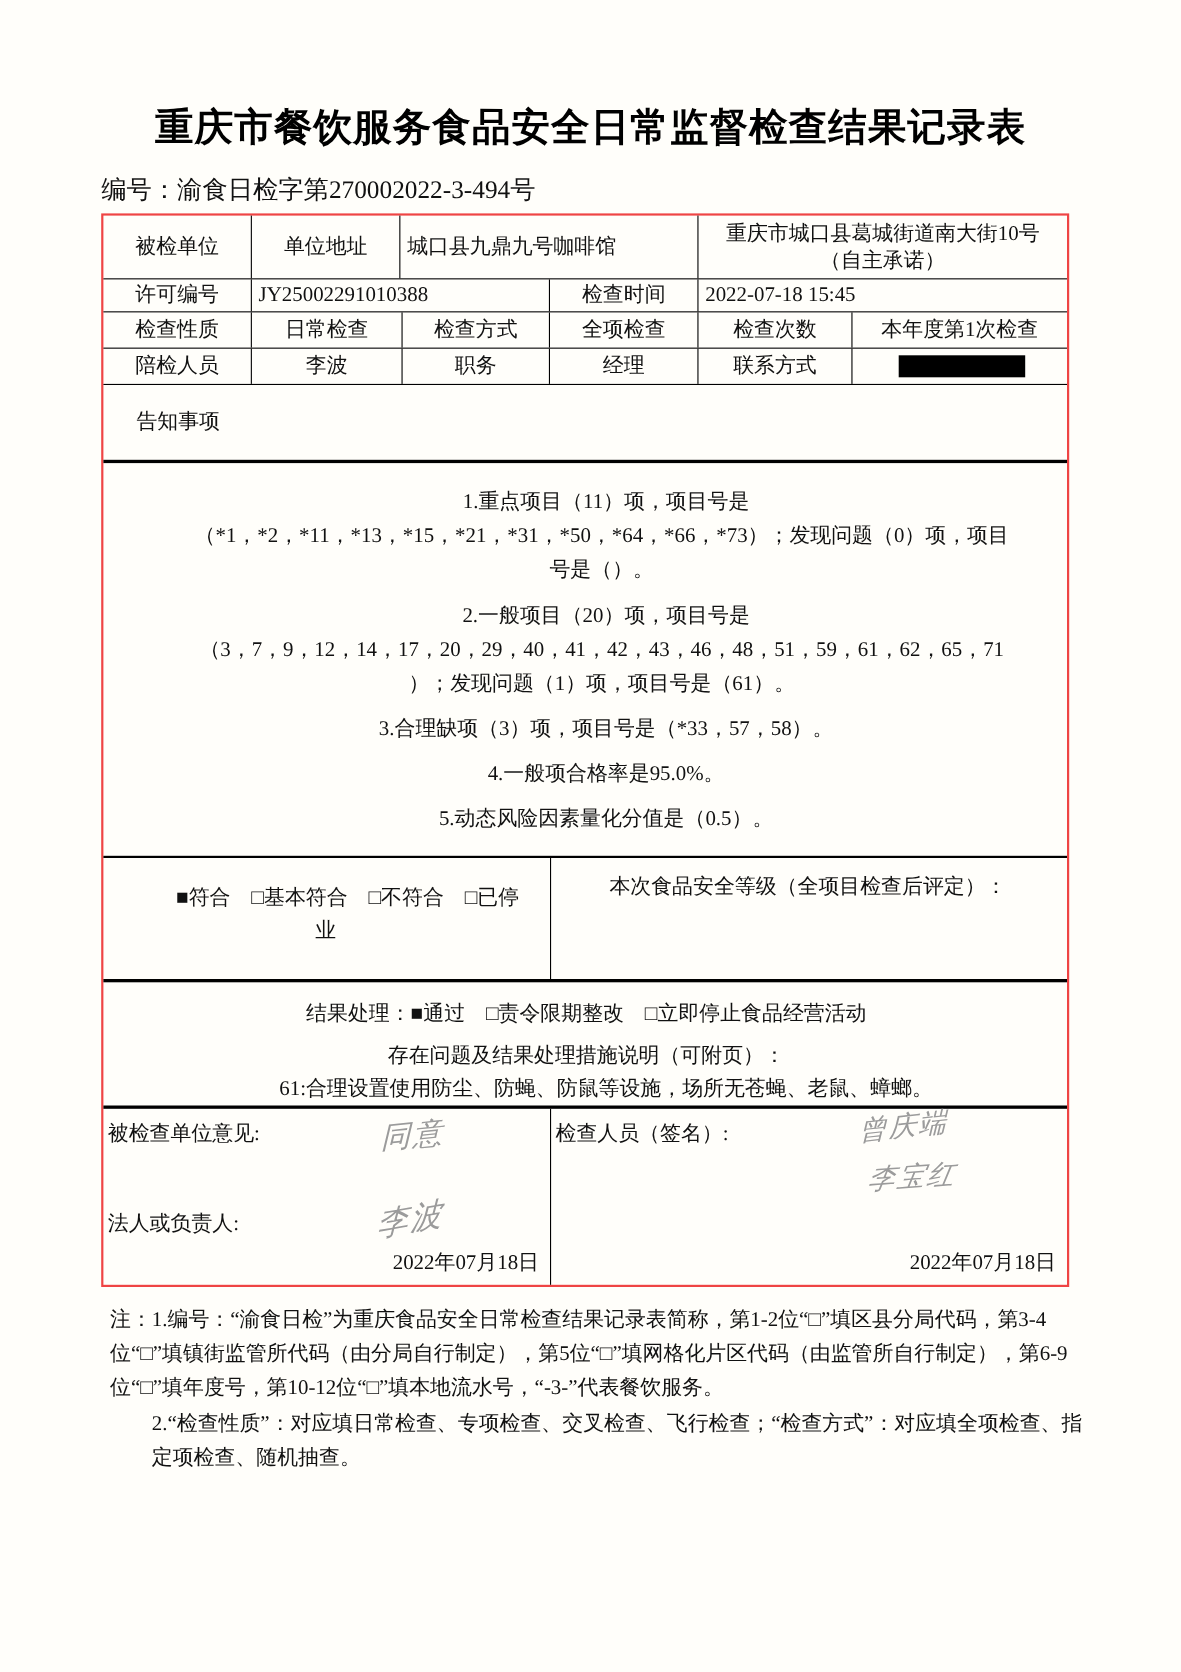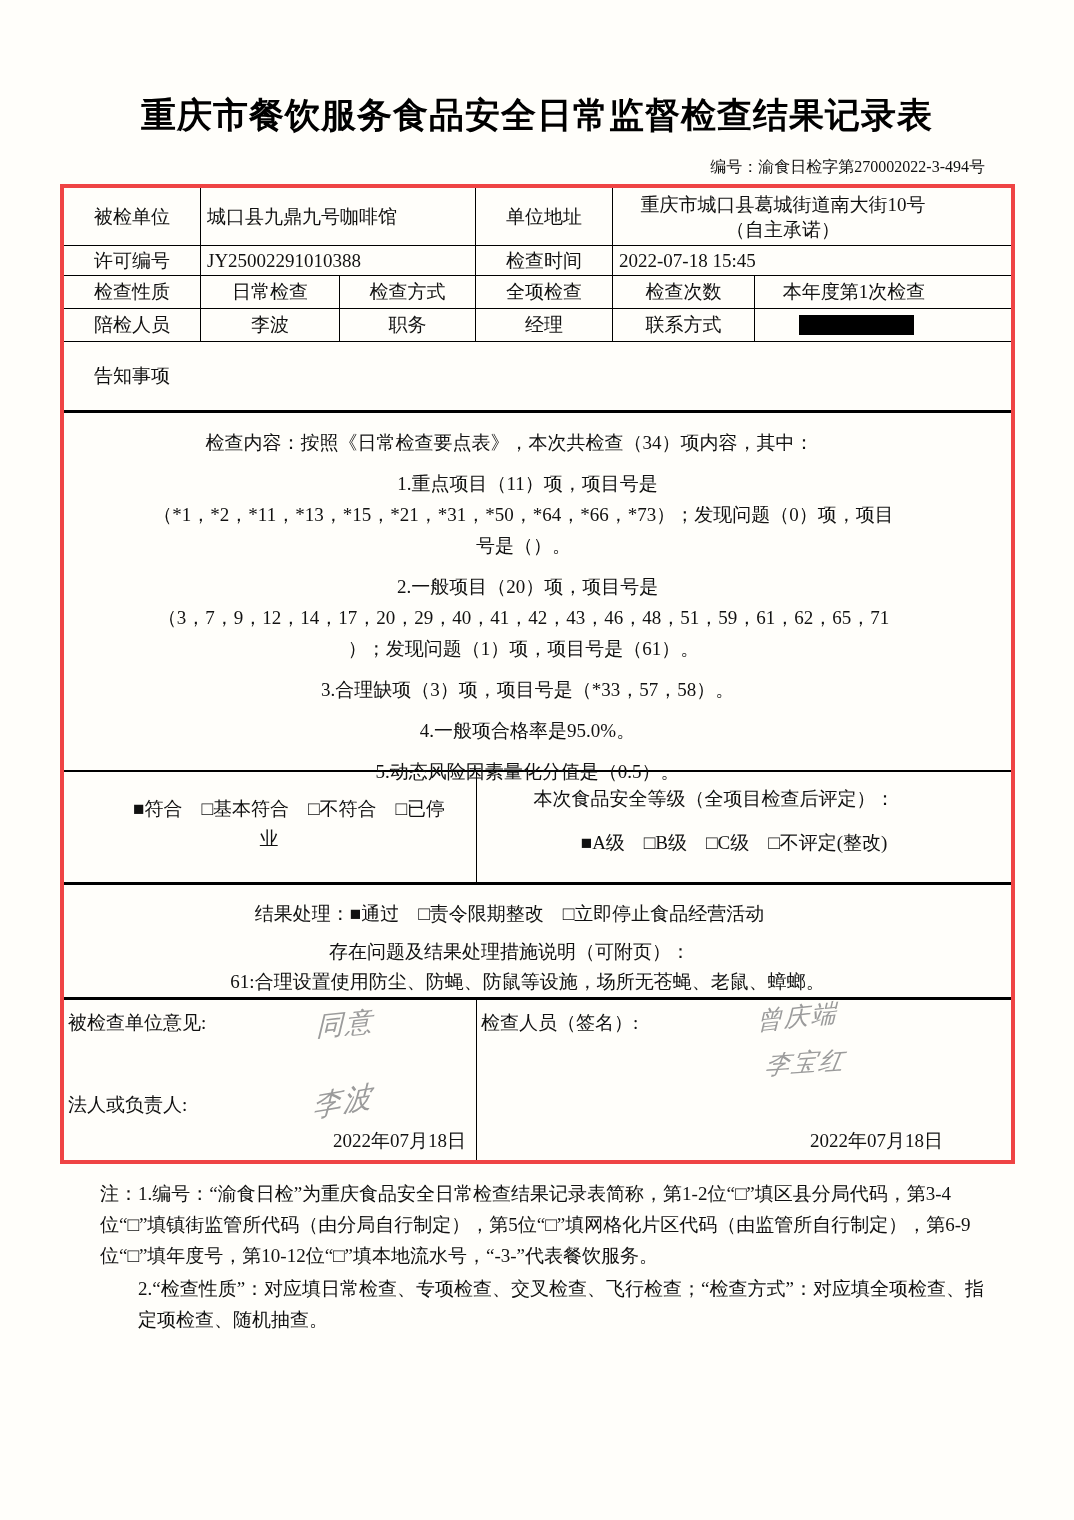"编号：渝食日检字第270002022-3-494号" .doc-no { font-size: 16px -> 23px; text-align: right -> left }
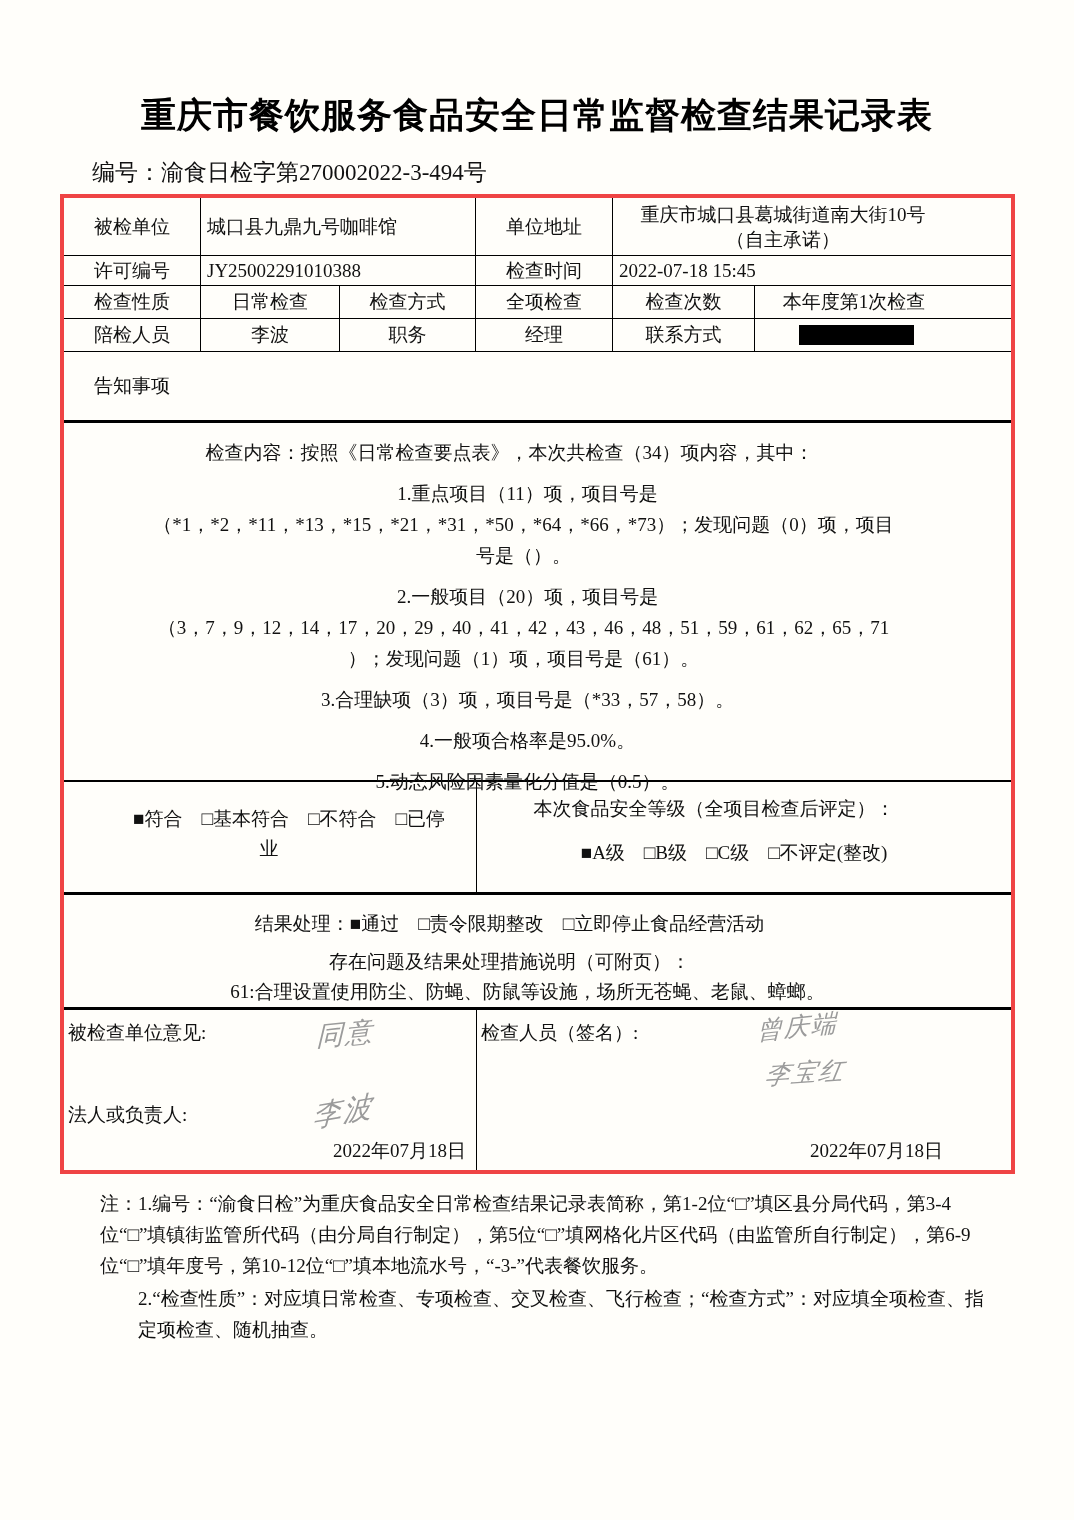"被检单位" .form { border: 4px solid #ef4444 -> 2px solid #ef4444; margin-left: 60px -> 92px; width: 955px -> 880px }
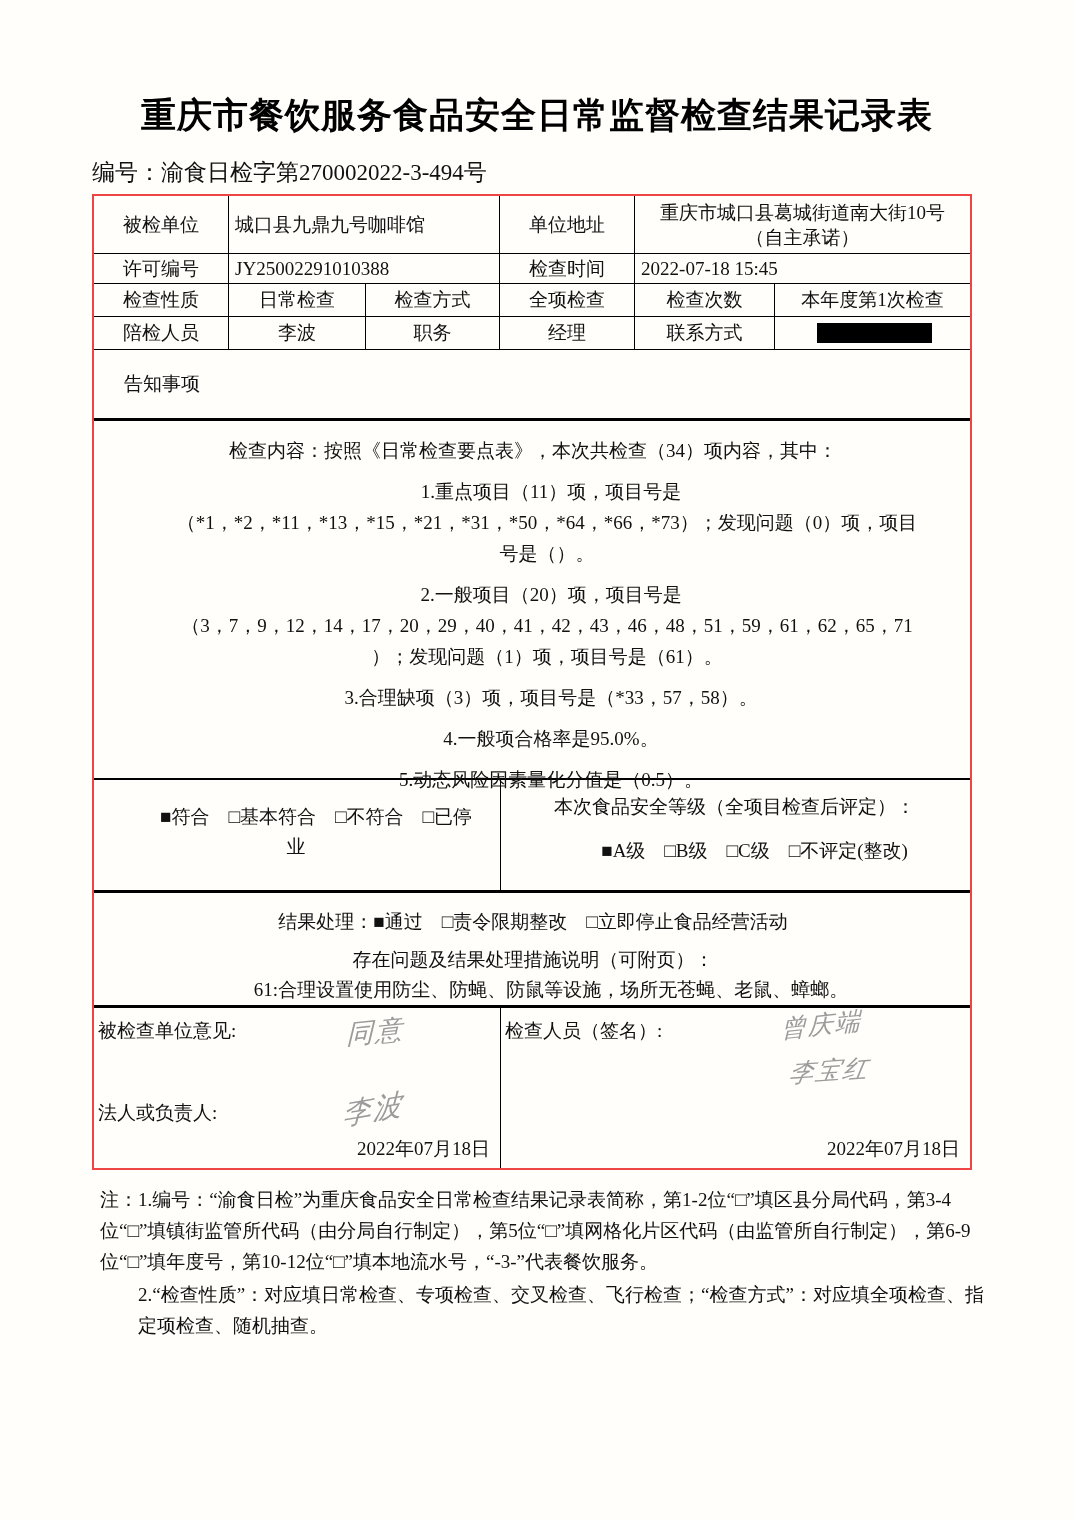"城口县九鼎九号咖啡馆" div.cell { order: before "单位地址" -> after "单位地址" }
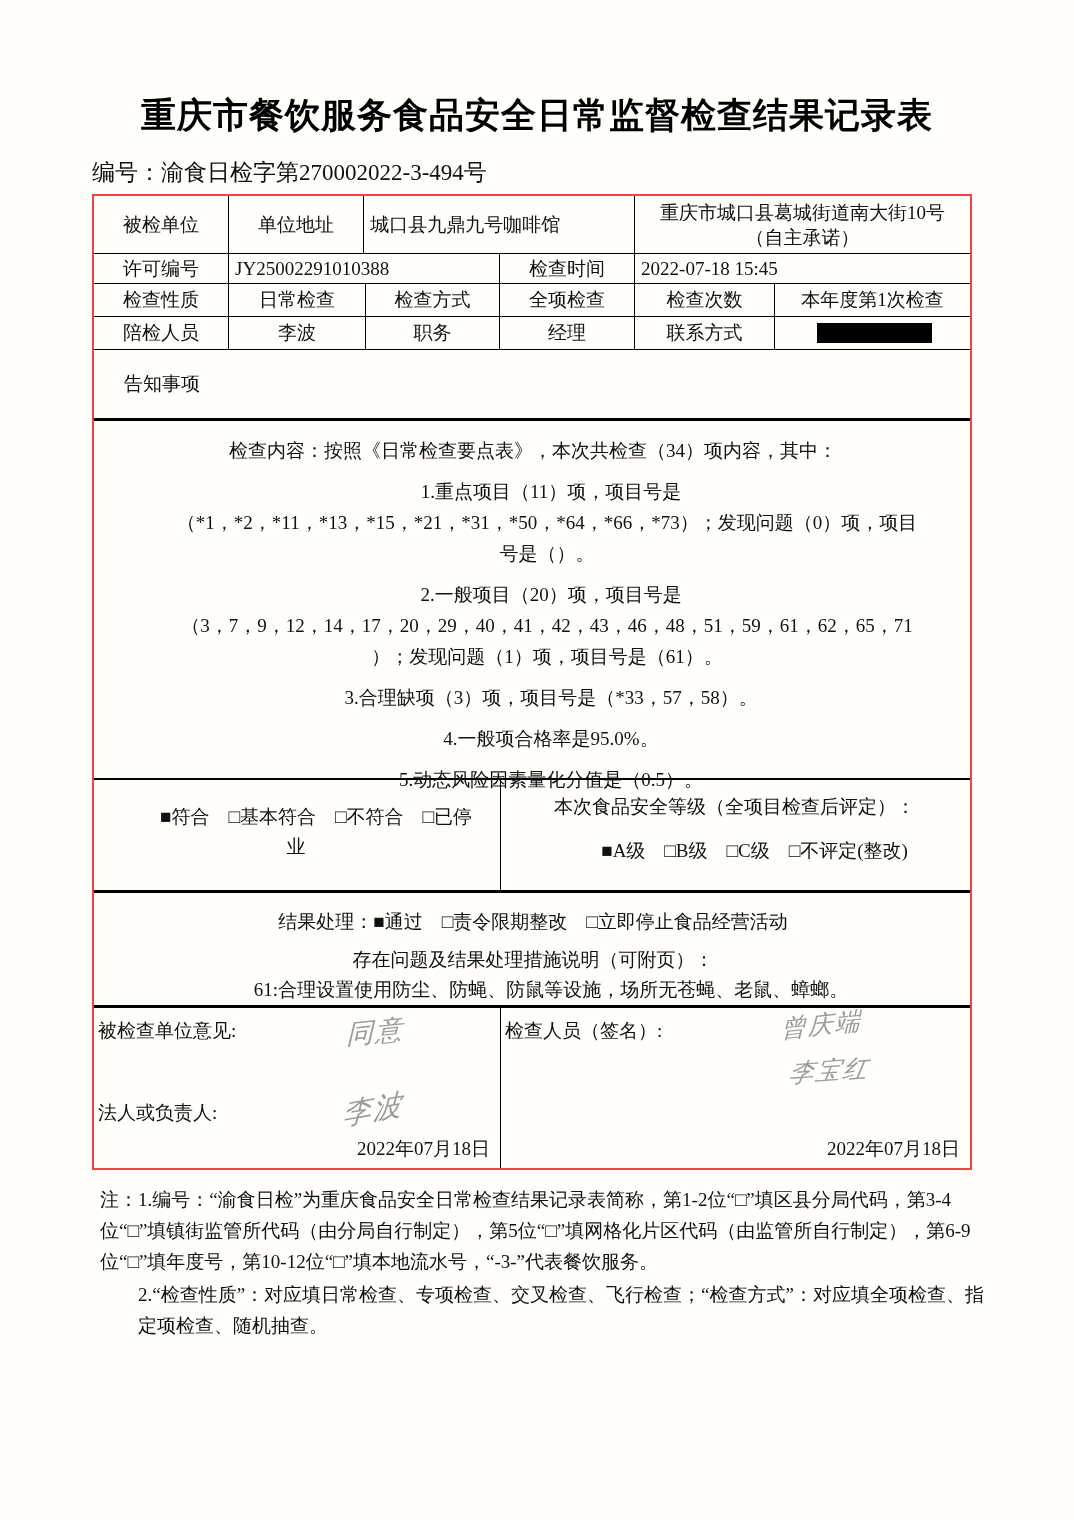"检查内容：按照《日常检查要点表》，本次共检查（34）项内容，其中：" div.intro { html: <div>检查内容：按照《日常检查要点表》，本次共检查（34）项内容，其中：</div> -> none }
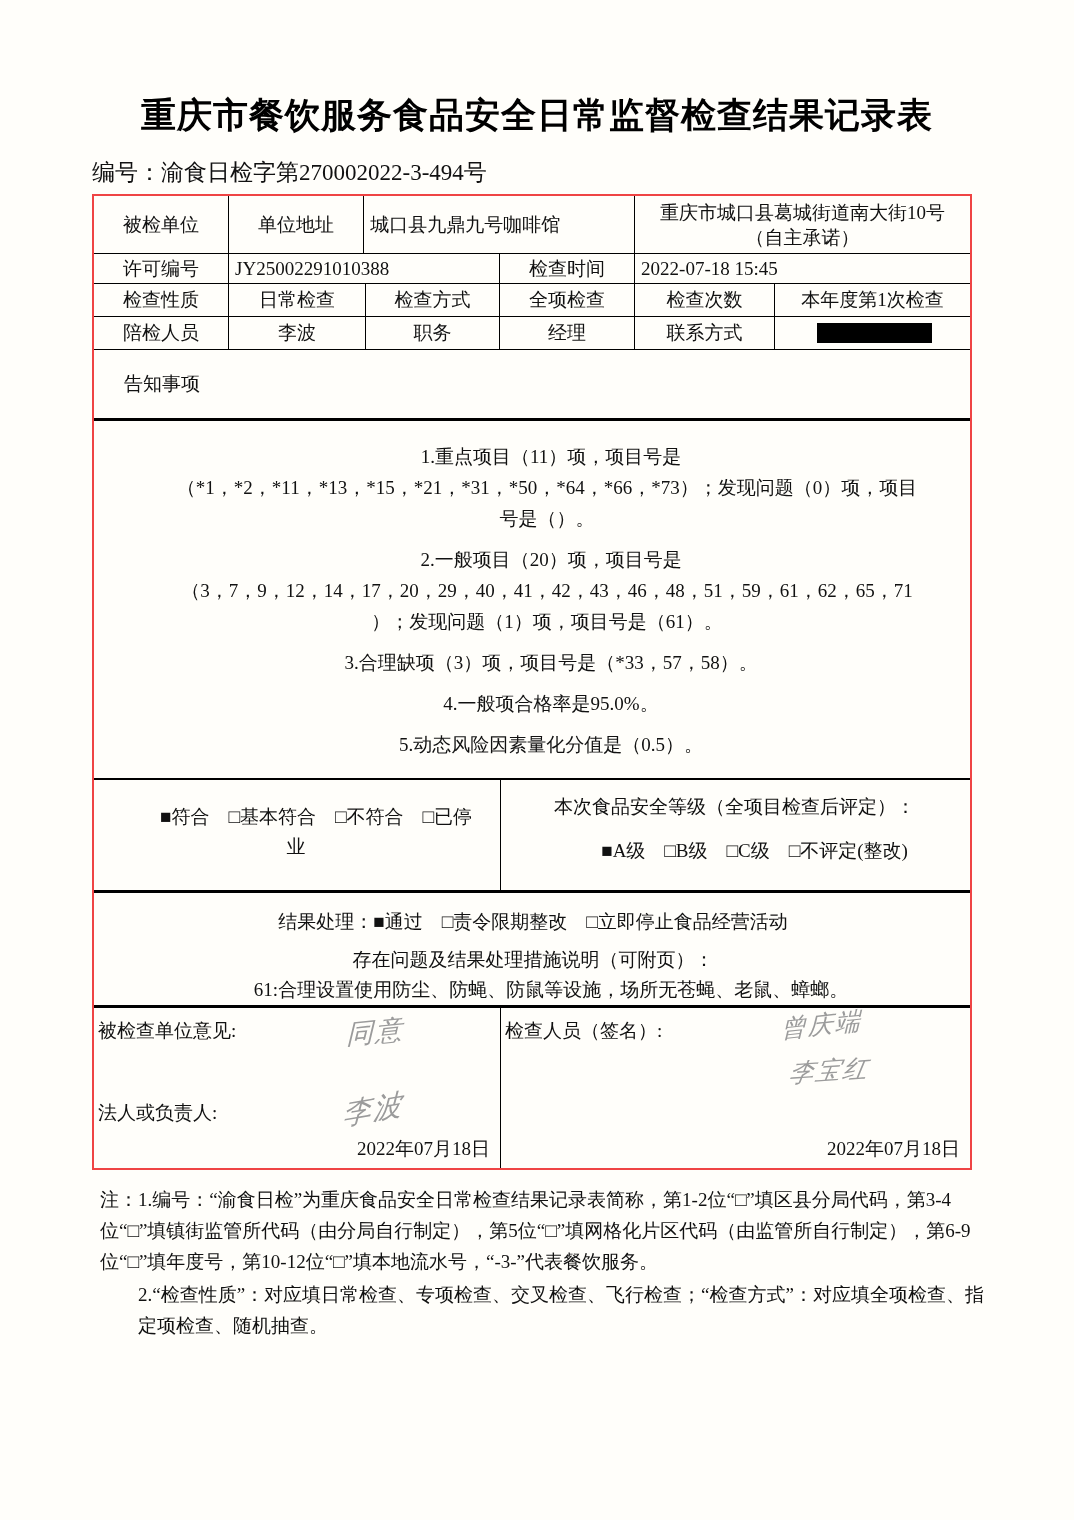"■A级 □B级 □C级 □不评定(整改)" div.res-opts { html: <div> <span>■A级 □B级 □C级 □不评定(整改)</span> </div> -> none }
